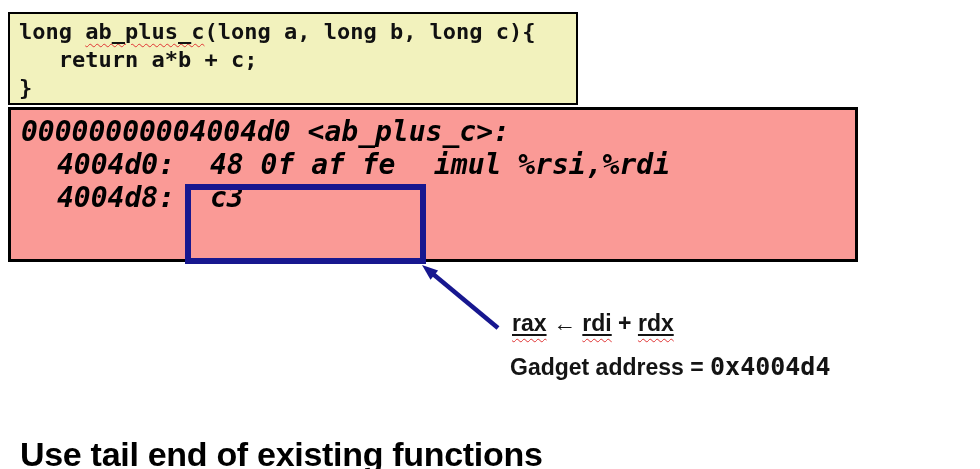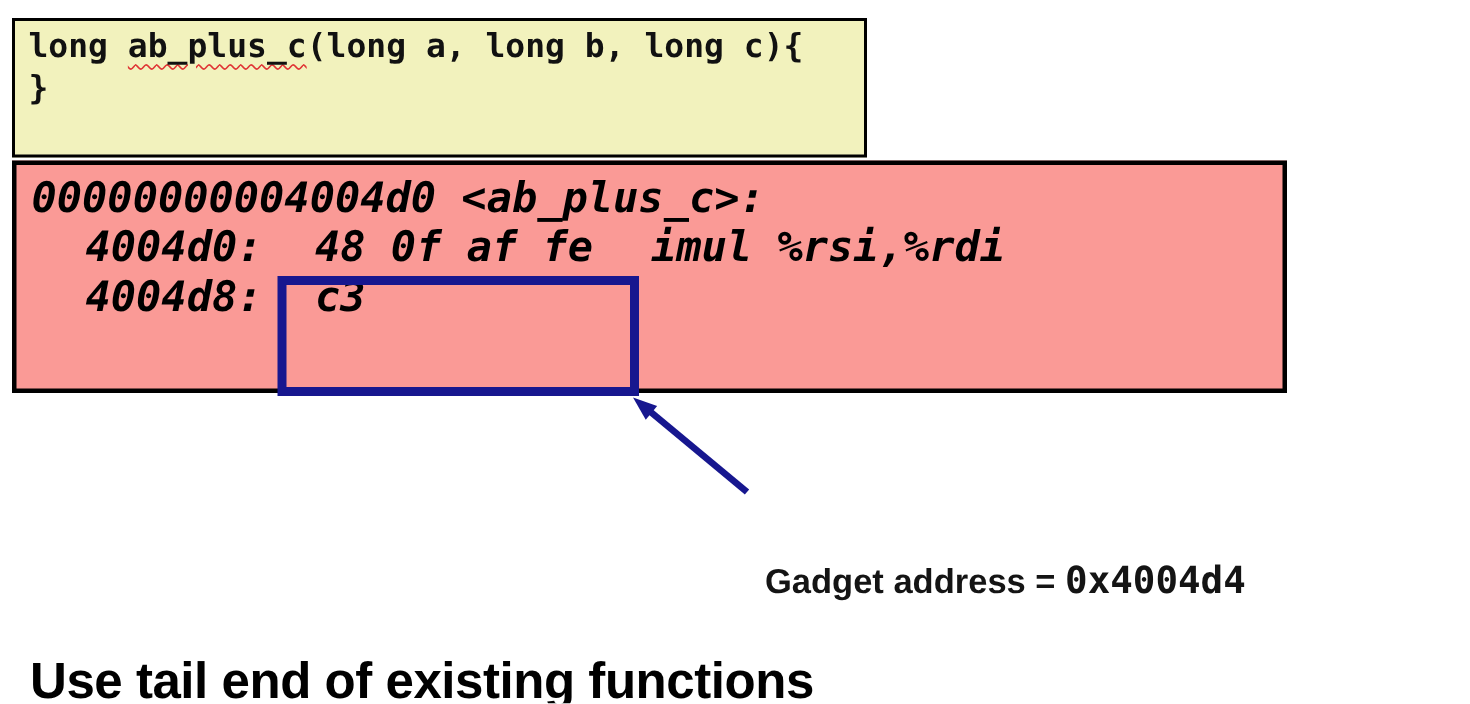"return a*b + c;" div.c-line { html: none -> <div> return a*b + c;</div> }
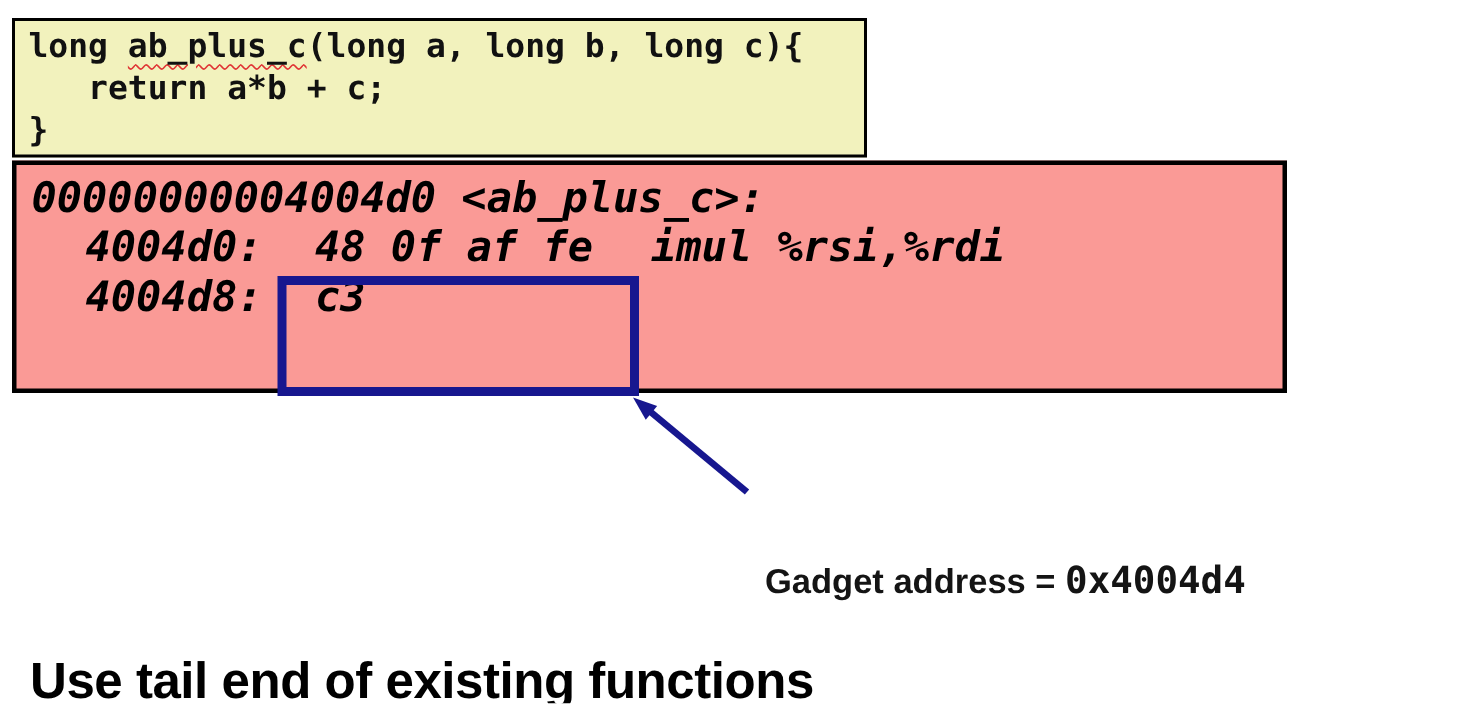"rax ← rdi + rdx" div.rax-note { html: none -> <div><span><span>rax</span></span><span> ← </span><span><span>rdi</span></span><span> + </span><span><span>rdx</span></span></div> }
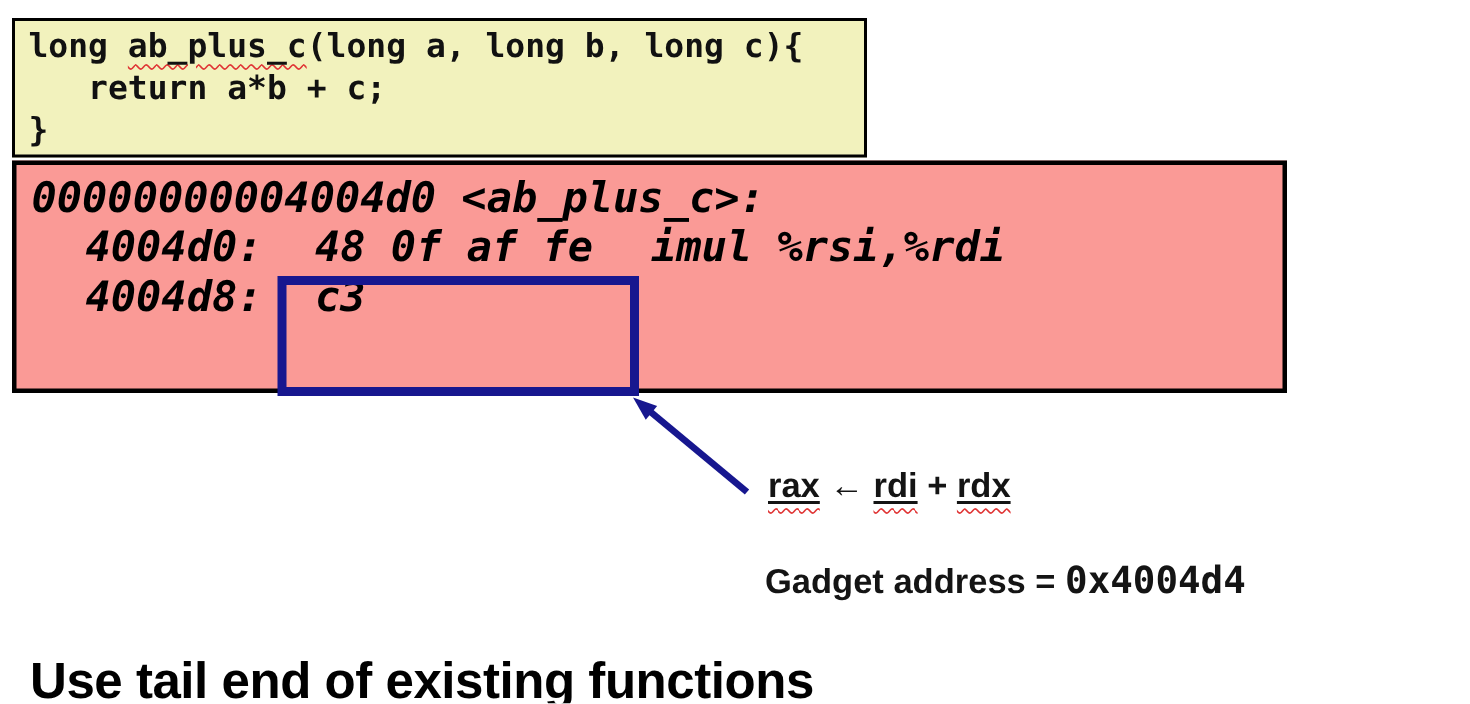"Gadget address = 0x4004d4" .gadget-note { top: 372px -> 352px }
